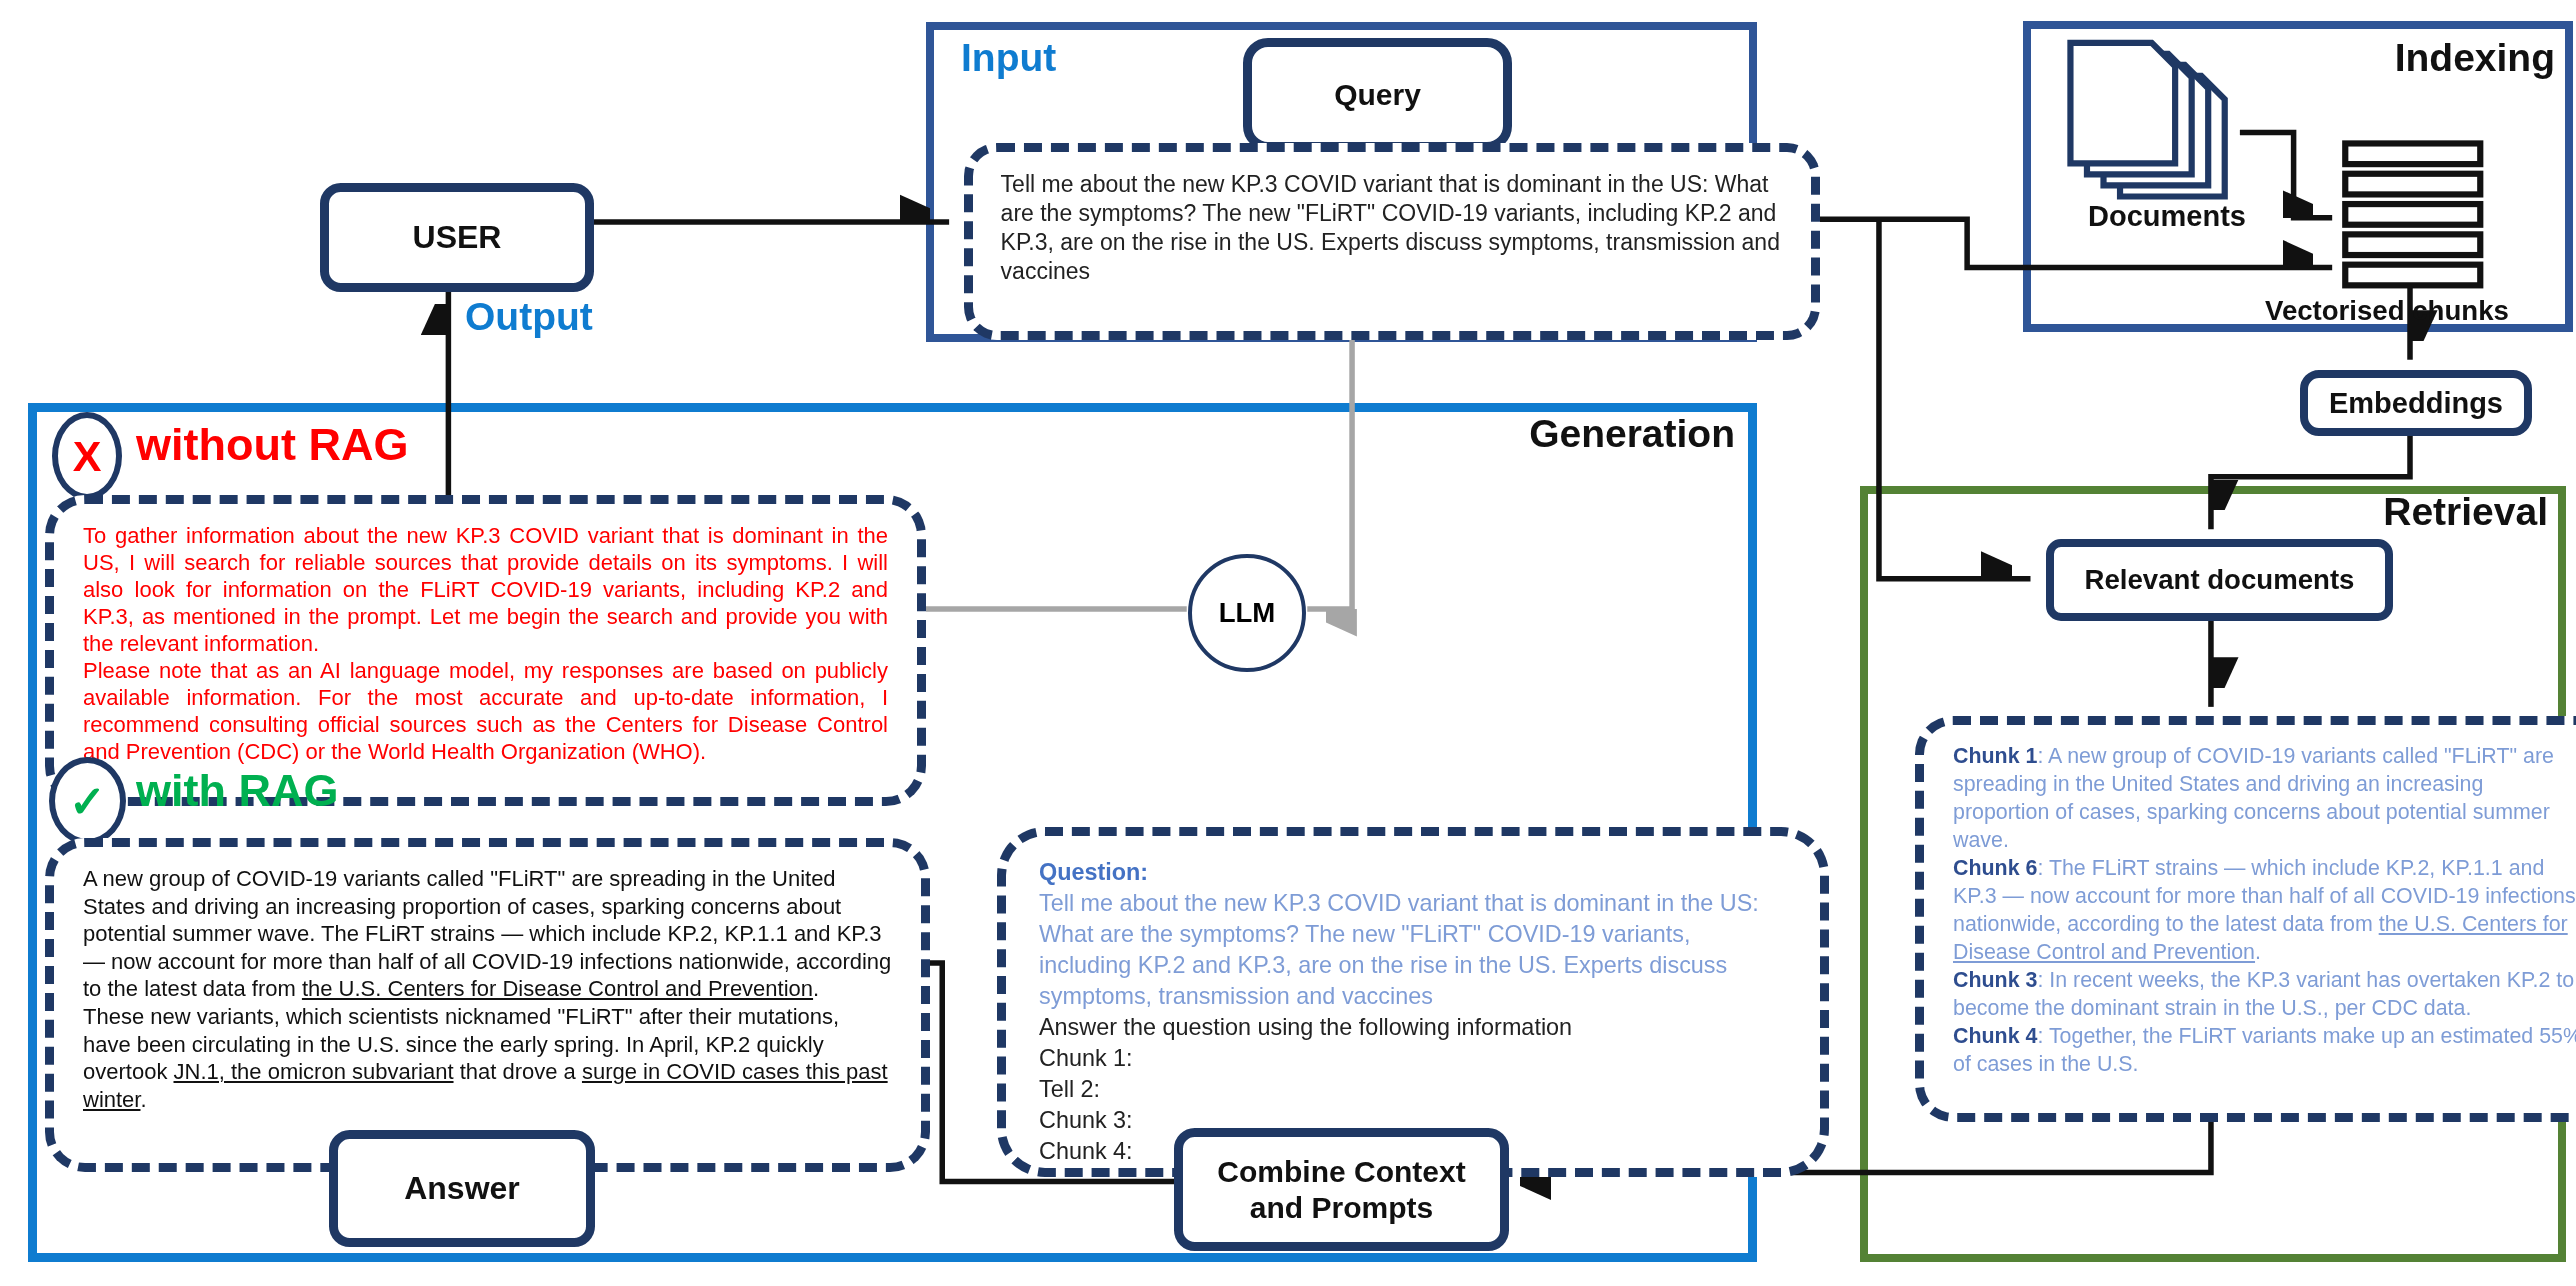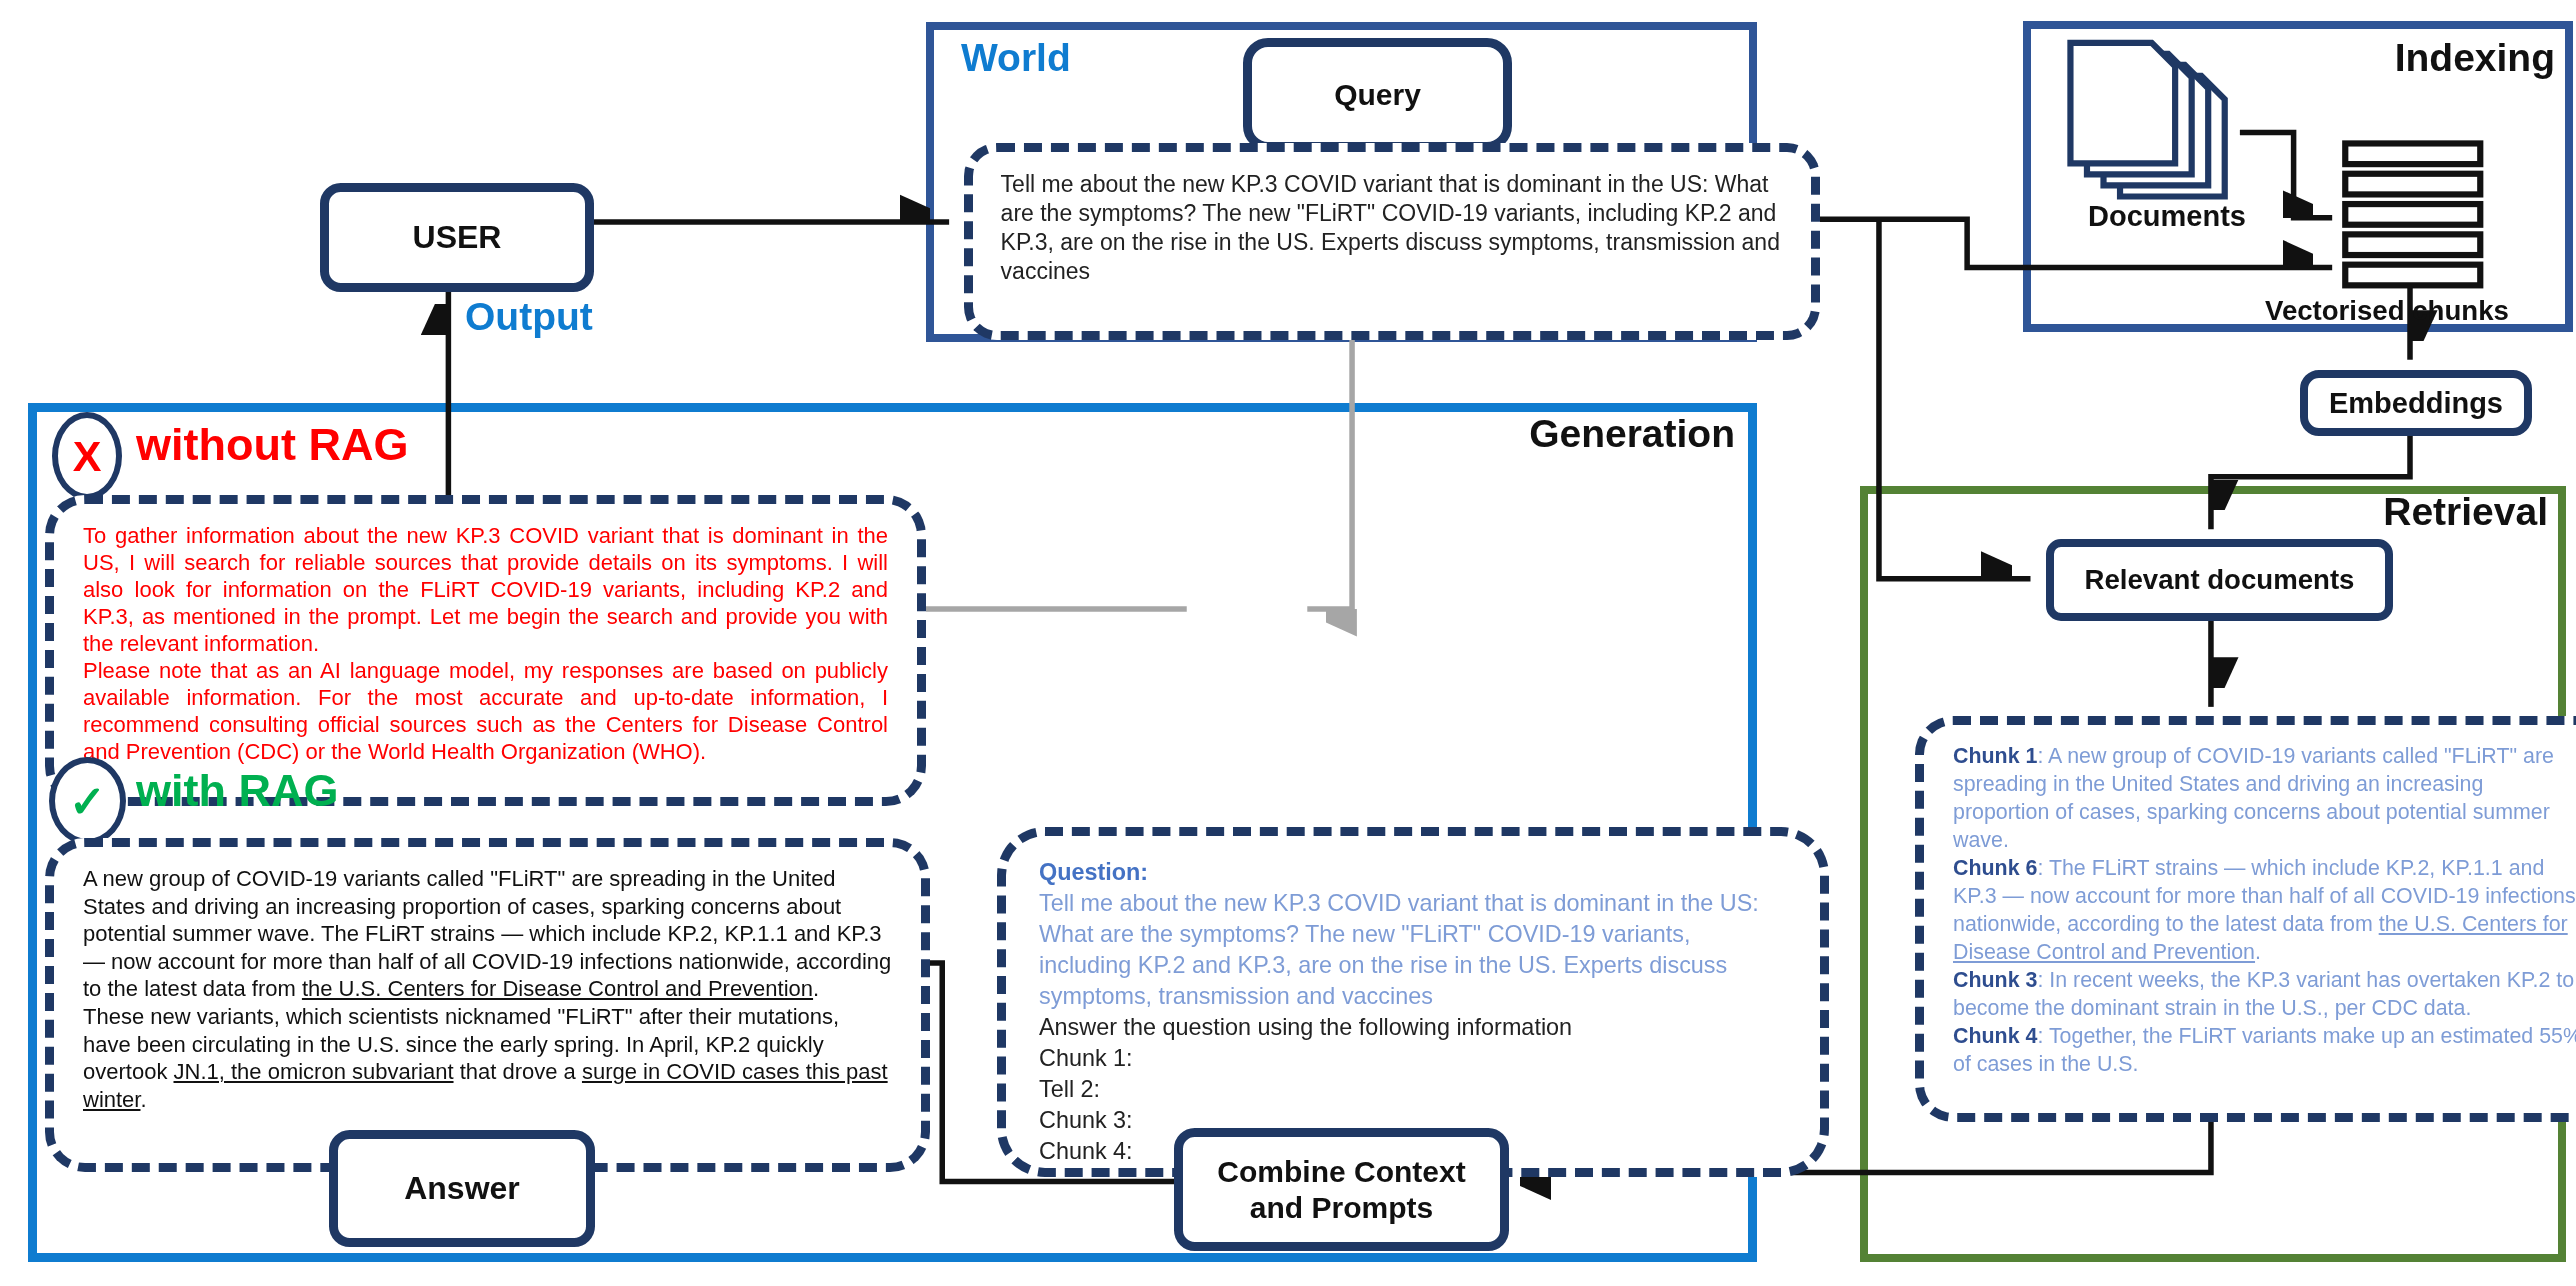"World" div.title { text: World -> Input }
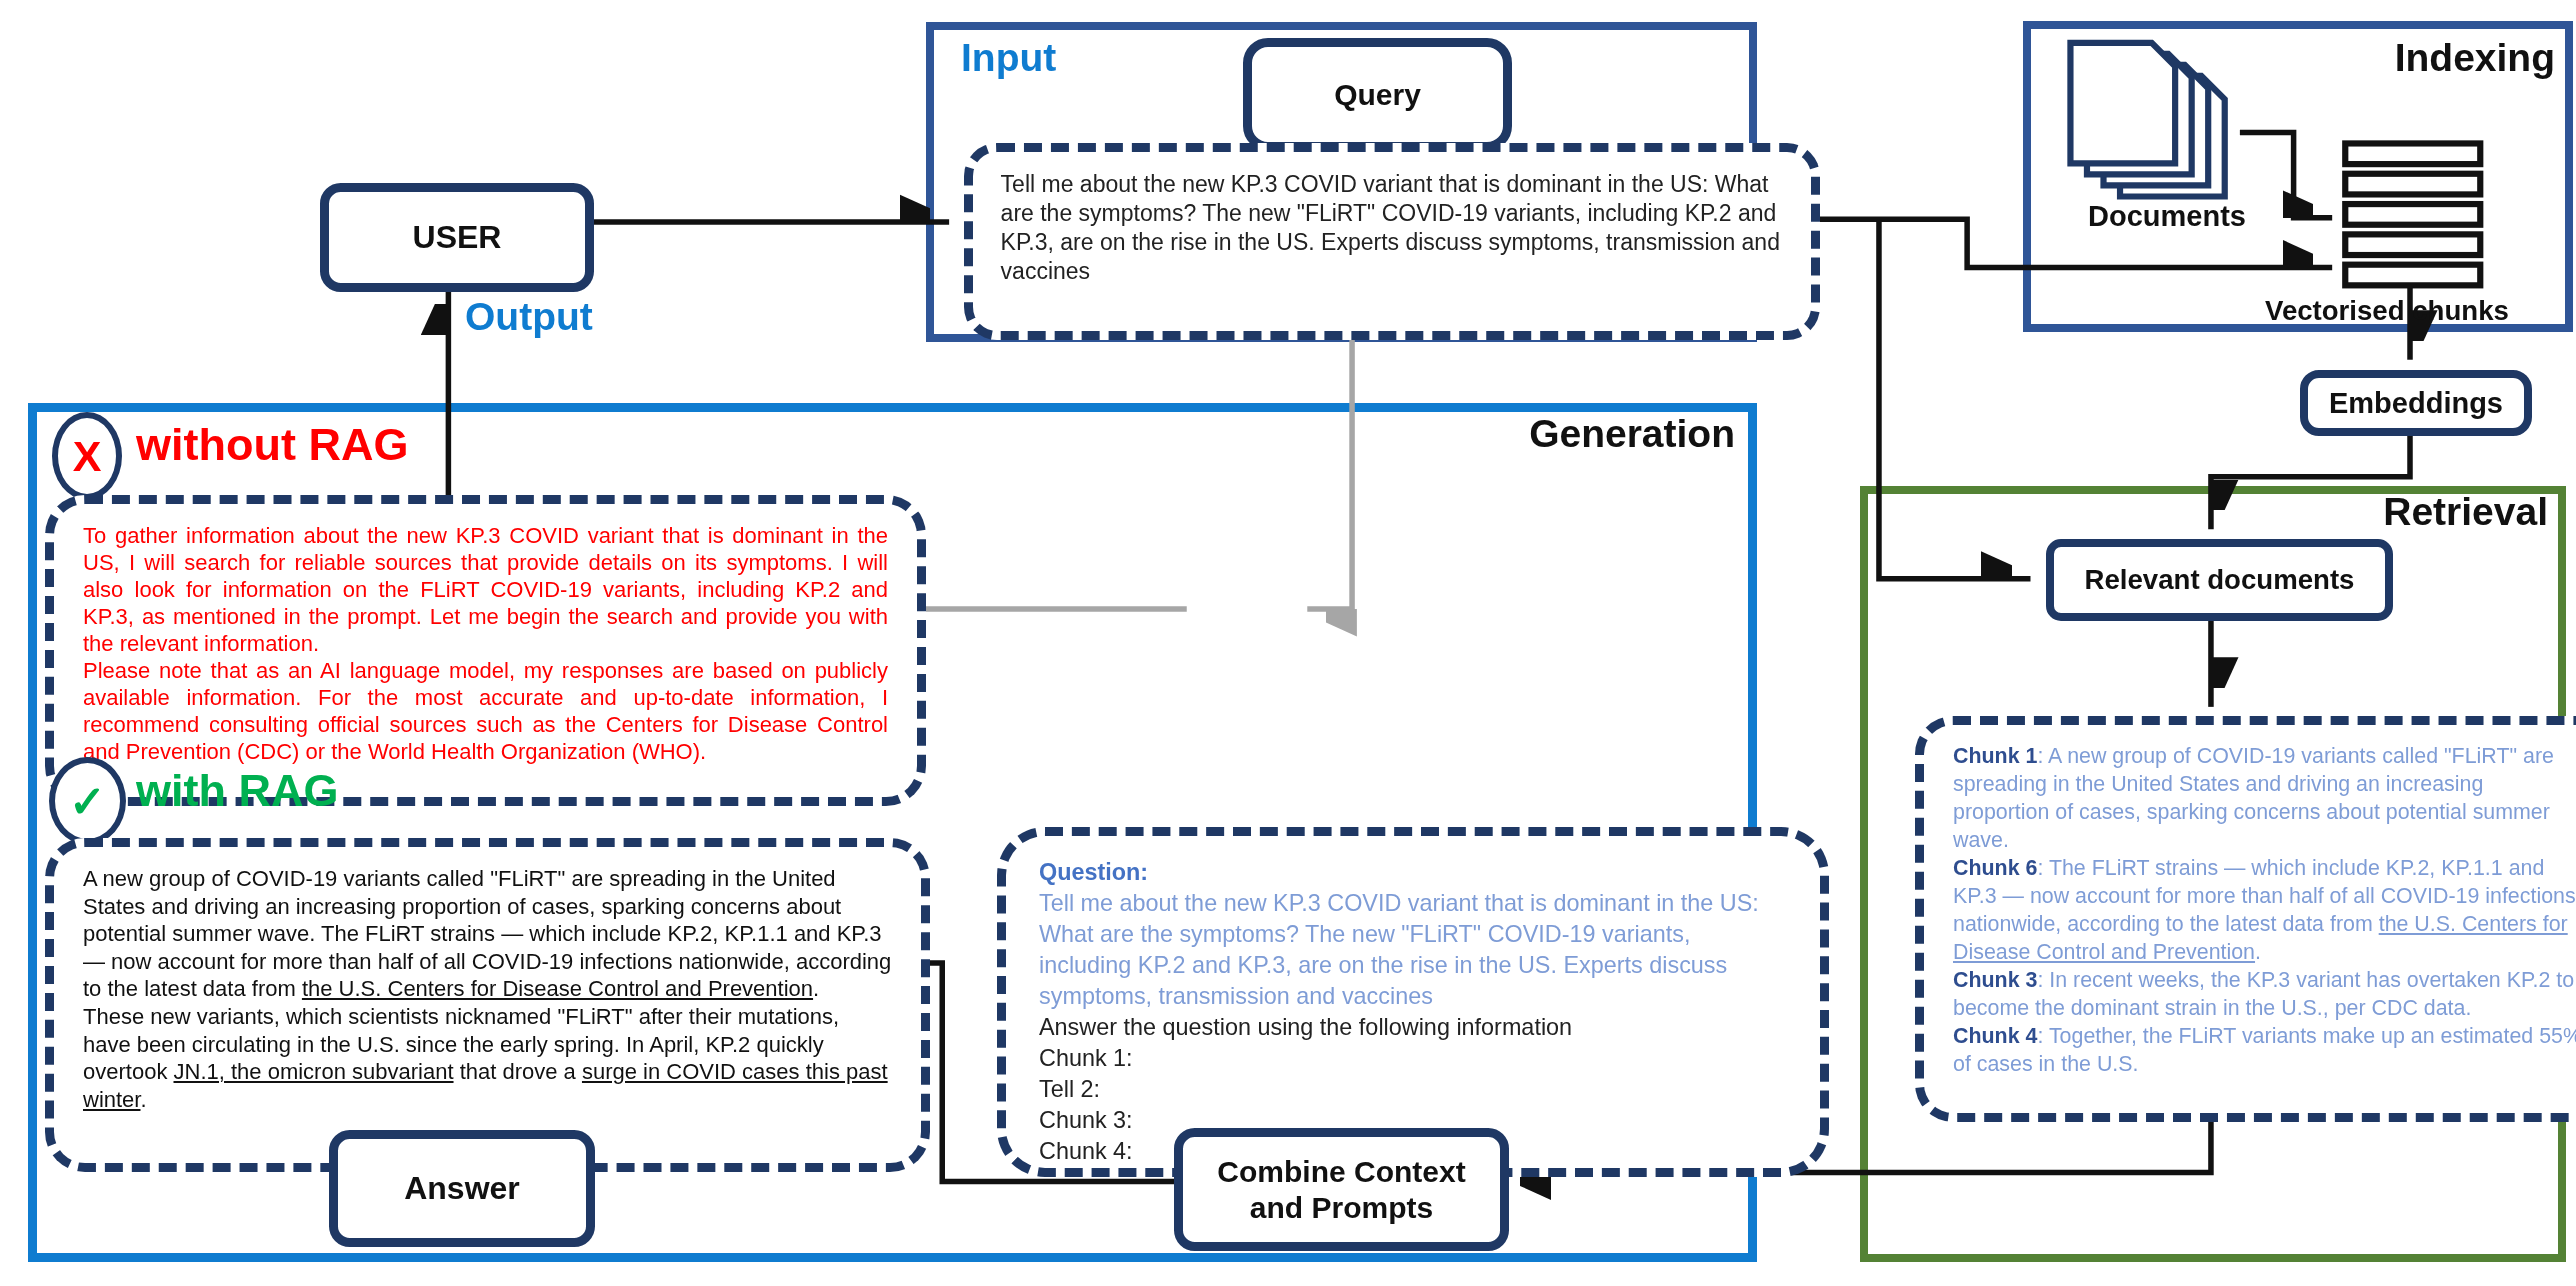"LLM" div.llm-circle { html: none -> <div> <span>LLM</span> </div> }
